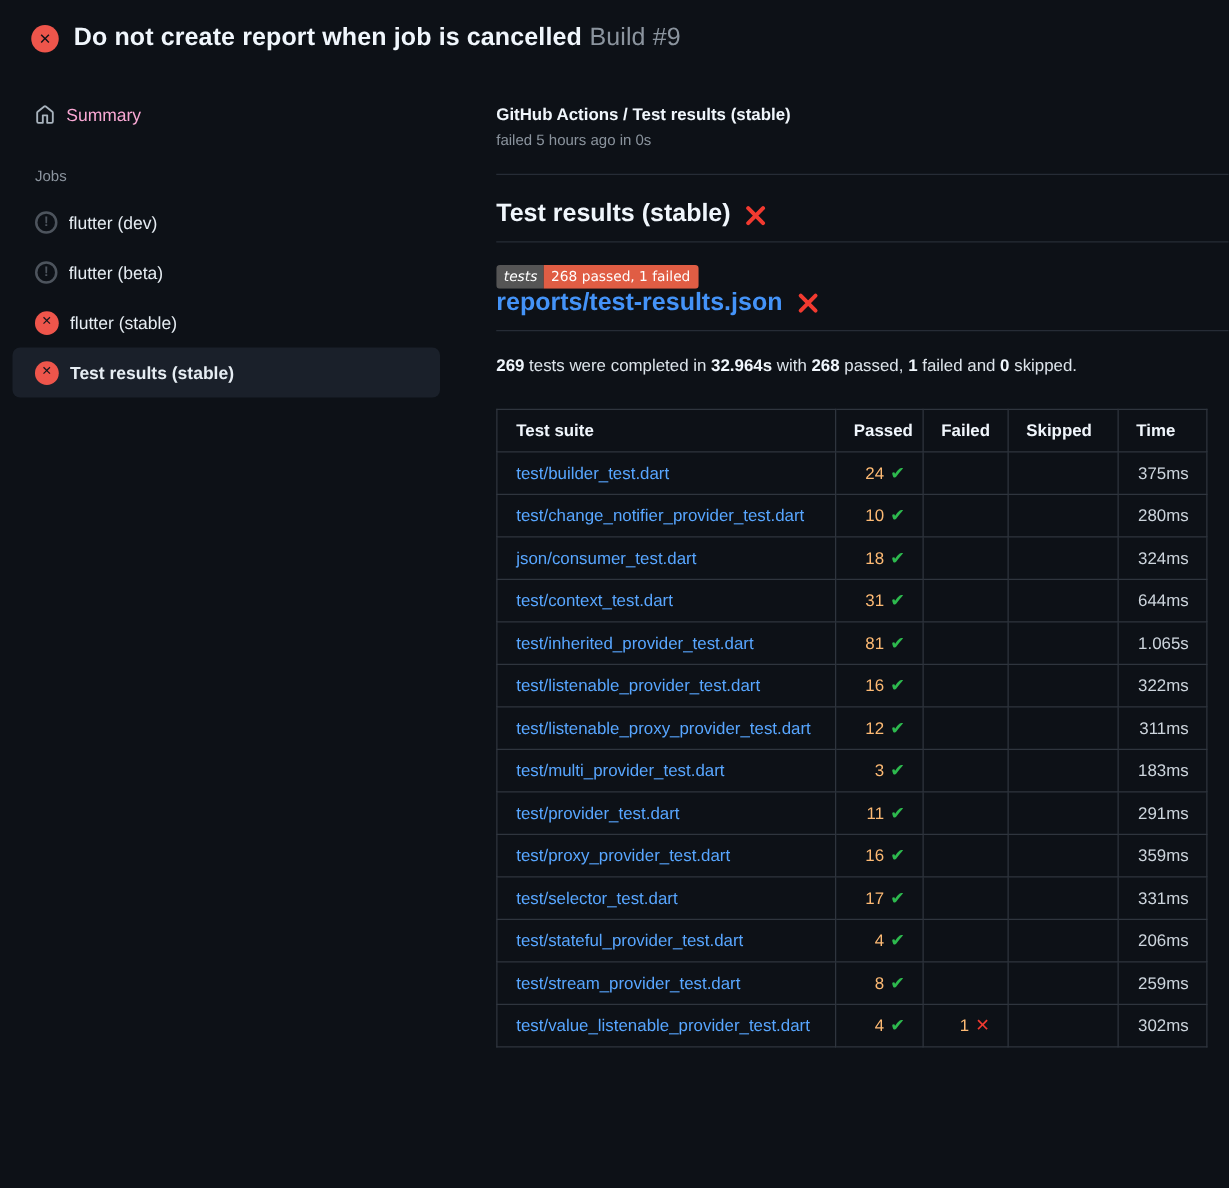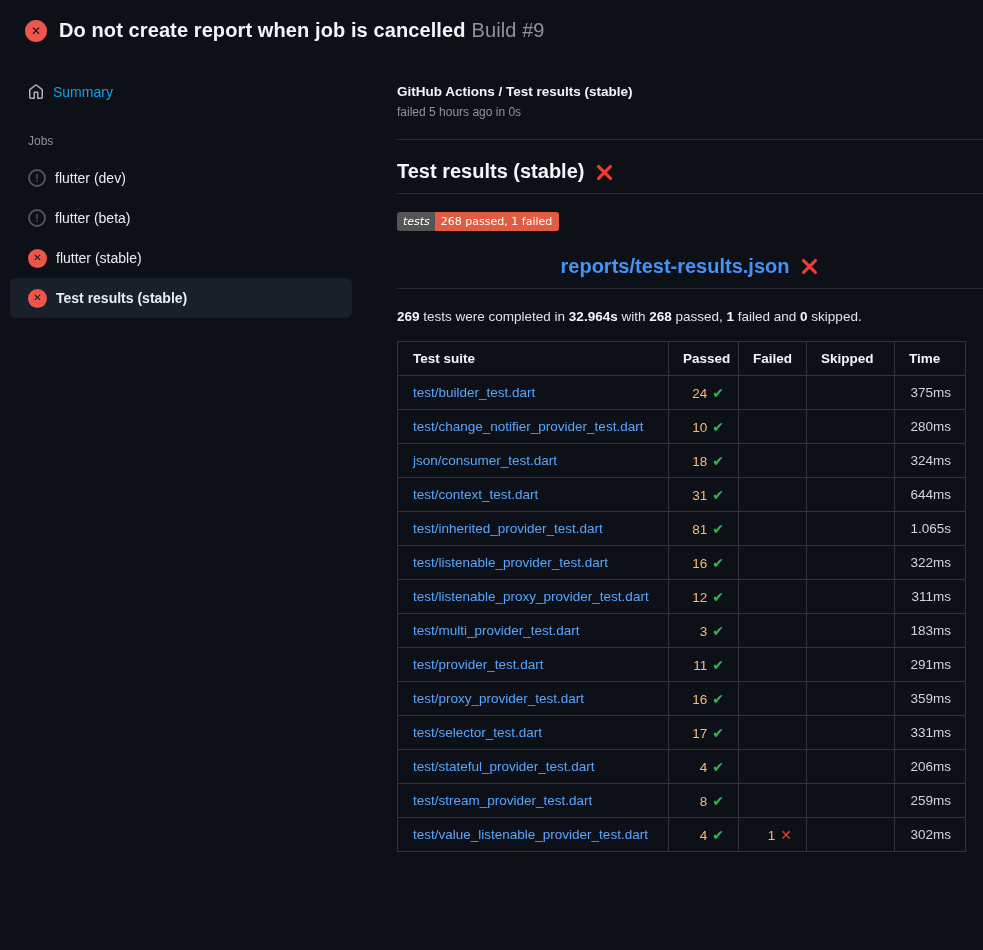"Summary" .side-item { color: #0ea5e9 -> #f9a8d4 }
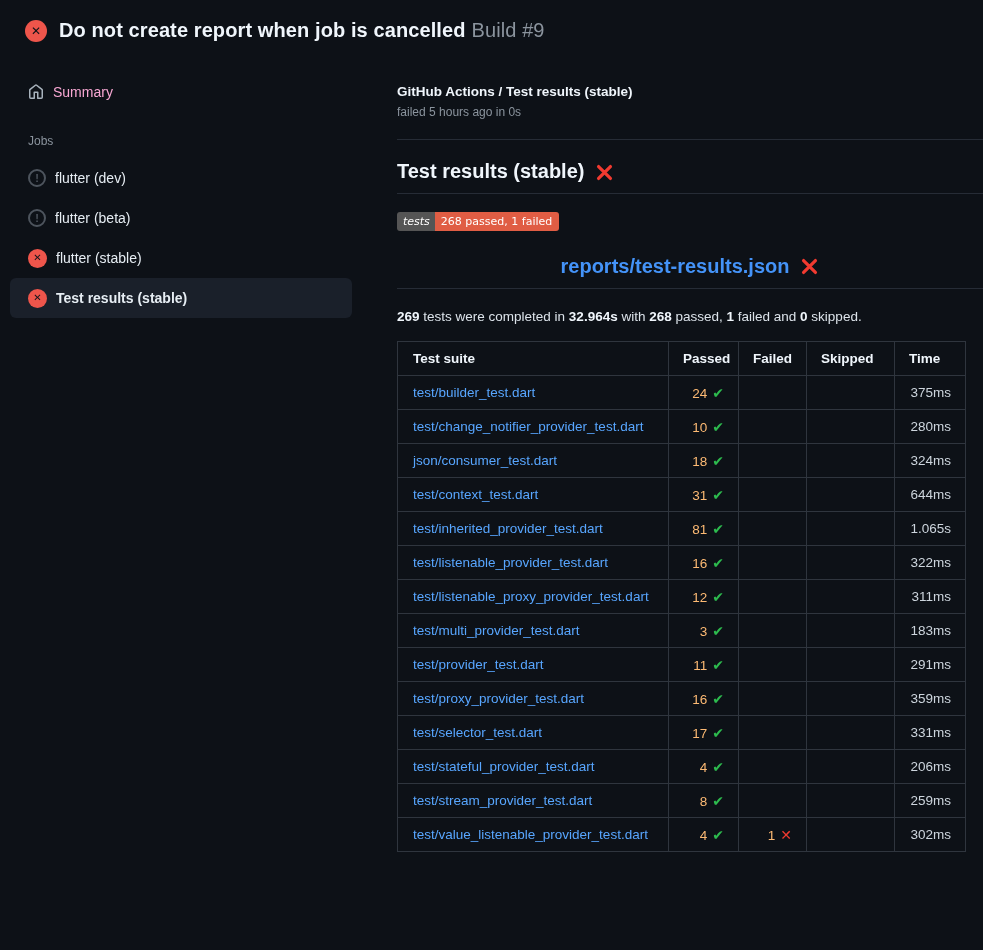"reports/test-results.json" .report-heading { justify-content: center -> none; margin-top: 24px -> none }
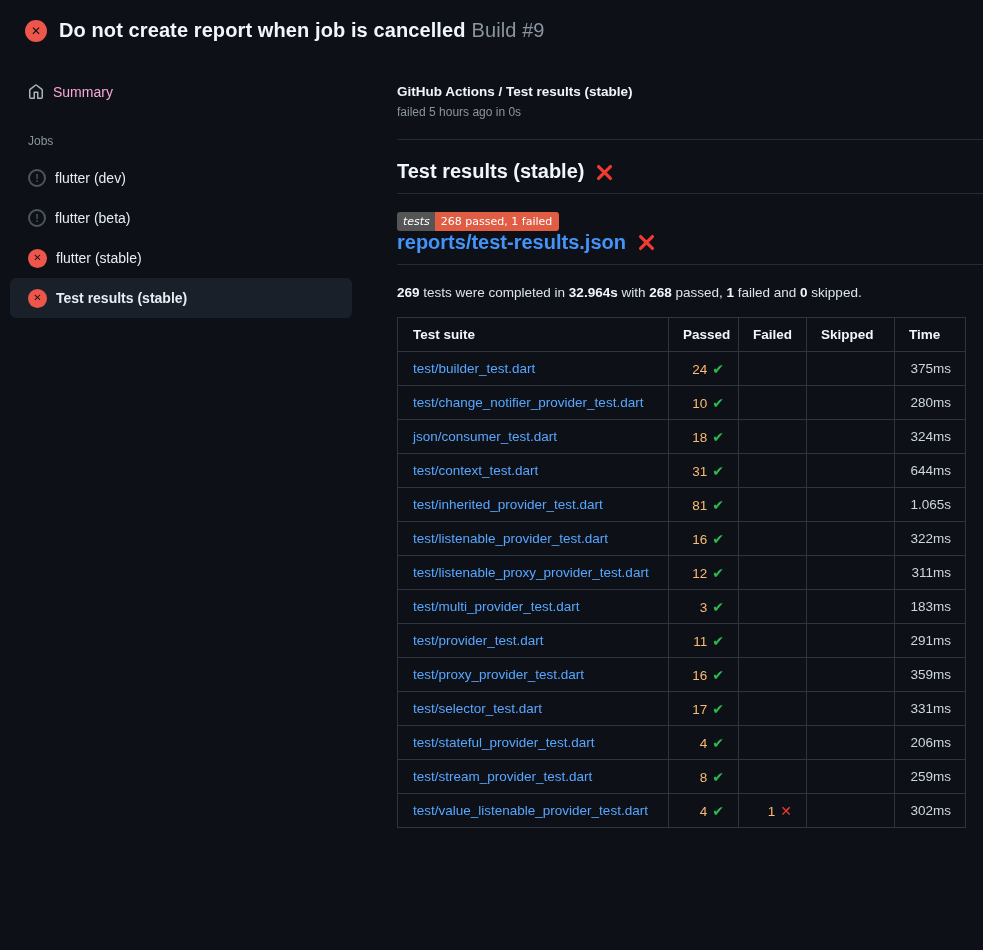"Test suite" table.results { margin-top: 17px -> 27px }
